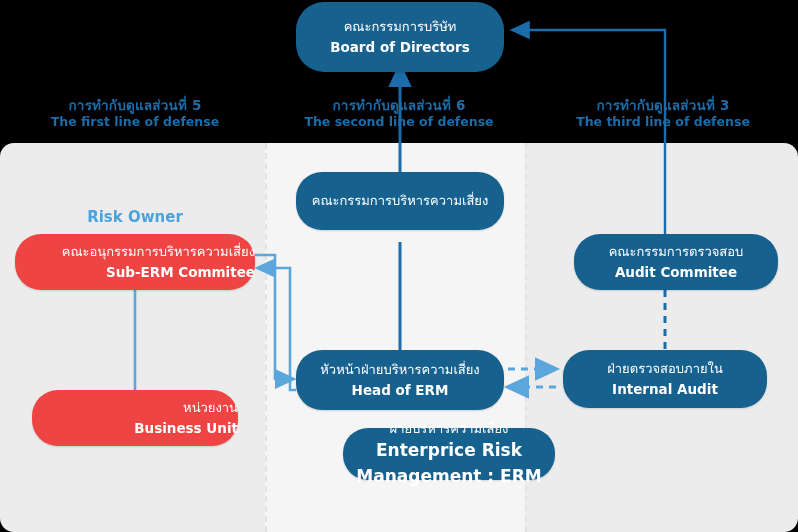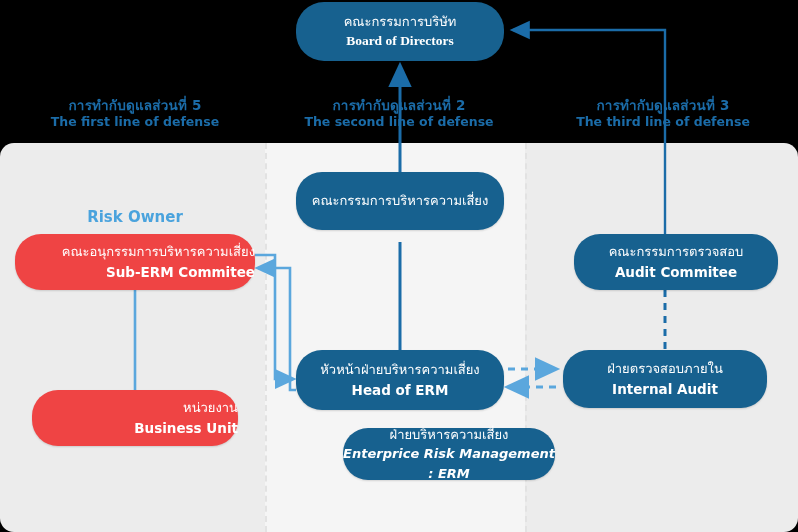"คณะกรรมการบริษัท" .n-board { font-family: Liberation Serif, serif -> none; height: 59px -> 70px }
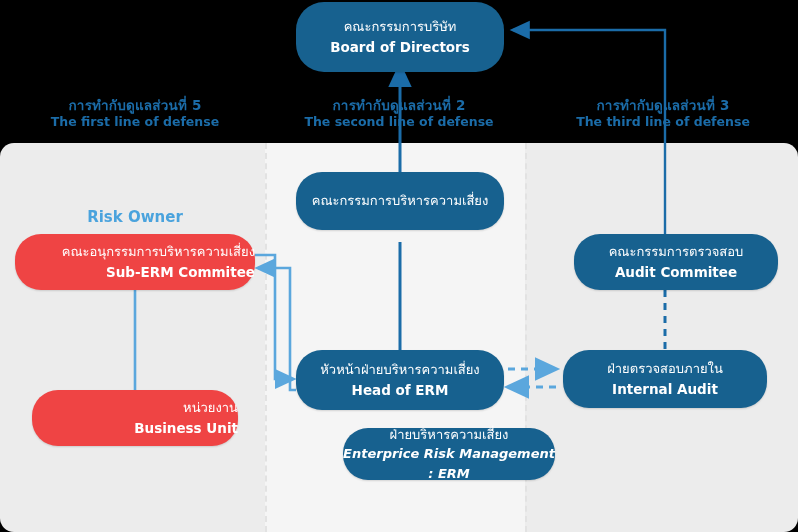"การทำกับดูแลส่วนที่ 2" div.th { text: 2 -> 6 }
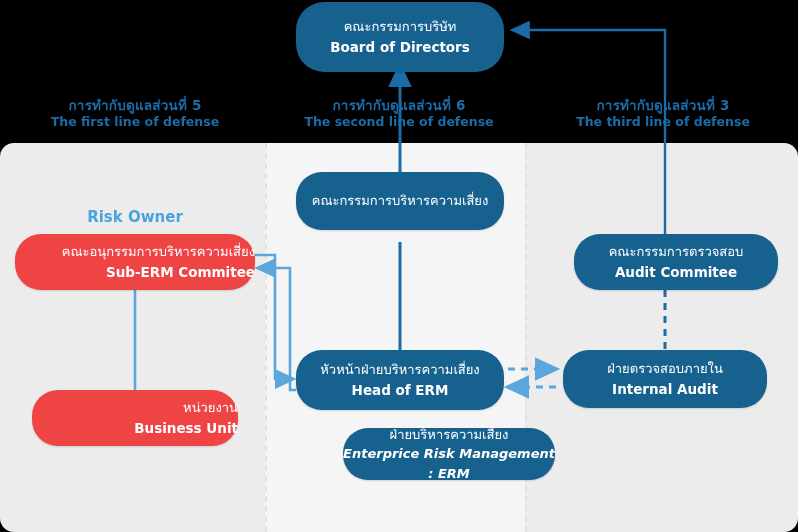"Enterprice Risk Management : ERM" .n-dept .en { font-size: 13px -> 17px; font-style: italic -> none }
